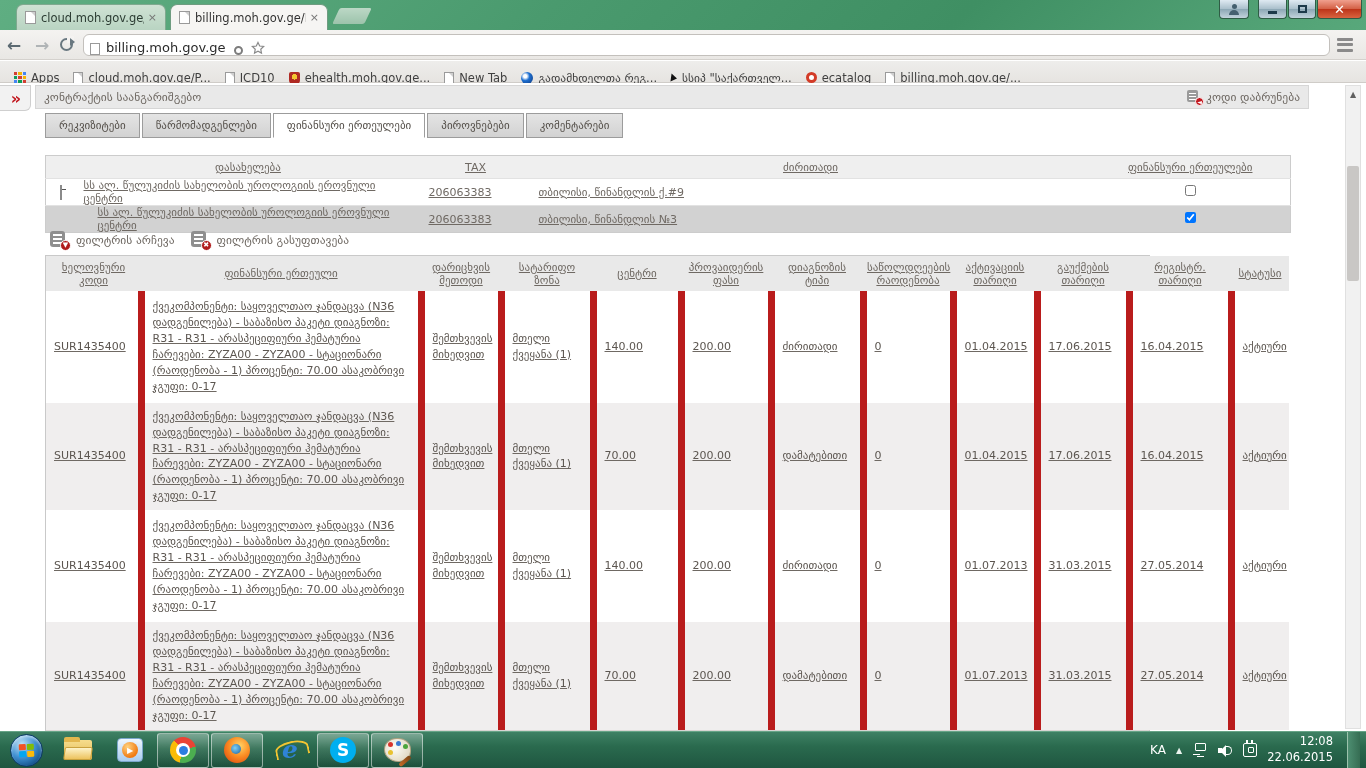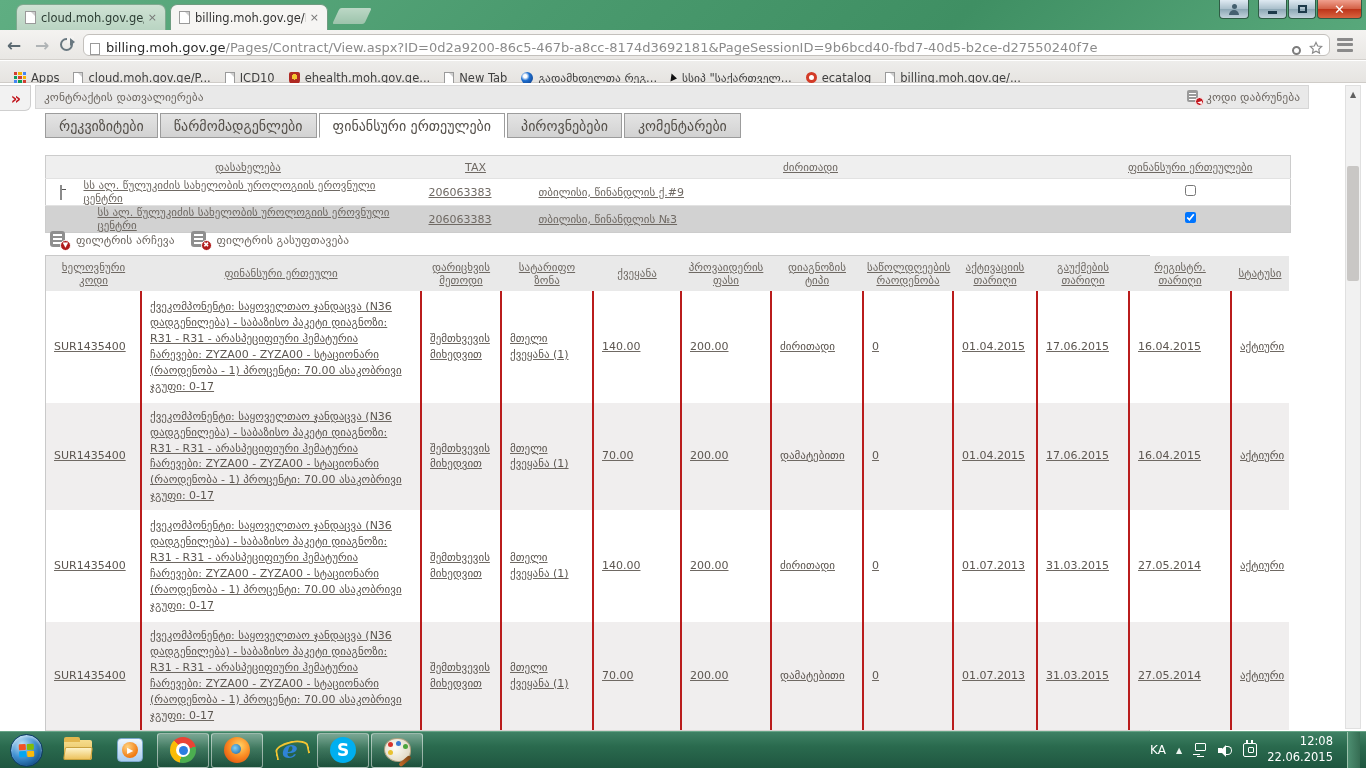"/Pages/Contract/View.aspx?ID=0d2a9200-86" span.url-path { html: <span>/Pages/Contract/View.aspx?ID=0d2a9200-86c5-467b-a8cc-8174d3692181&amp;PageSessionID=9b6bcd40-fbd7-40d5-b2ce-d27550240f7e</span> -> none }
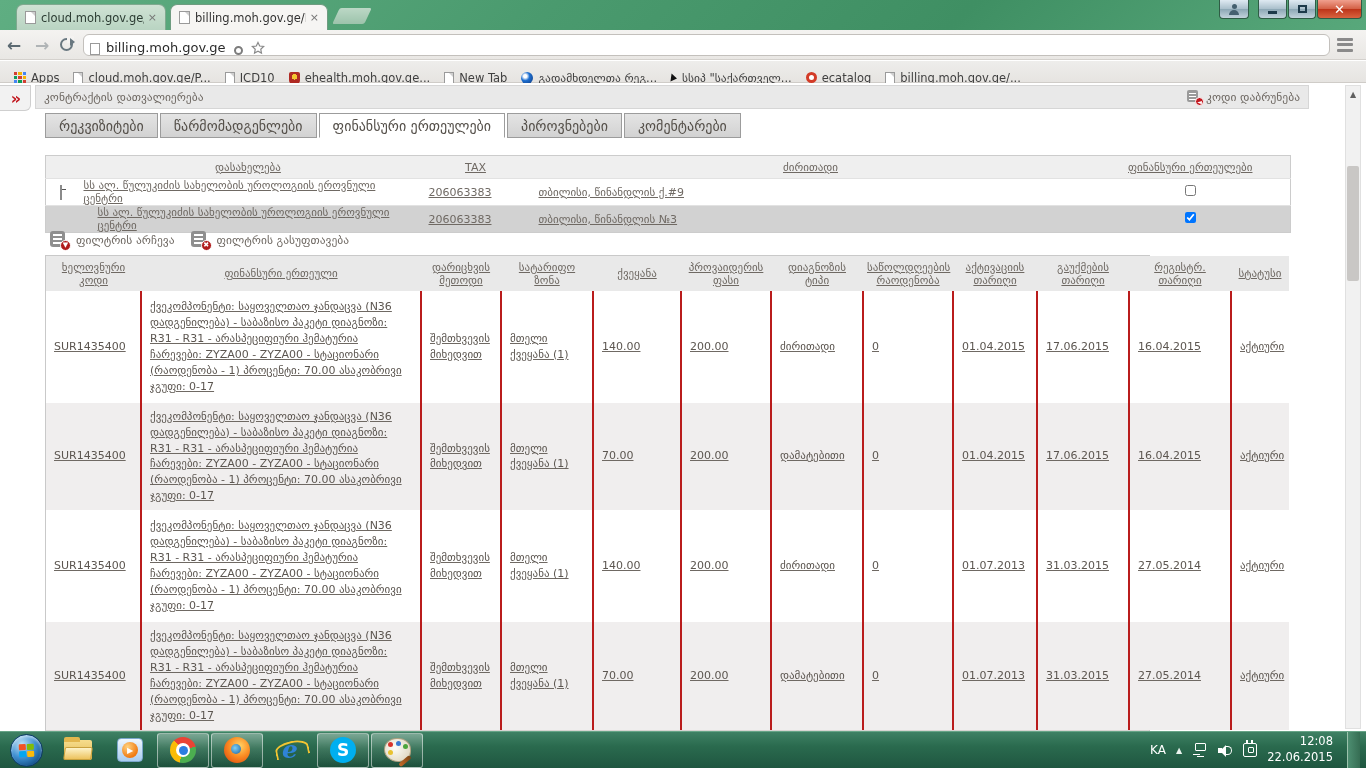"კონტრაქტის დათვალიერება" span { text: დათვალიერება -> საანგარიშგებო }
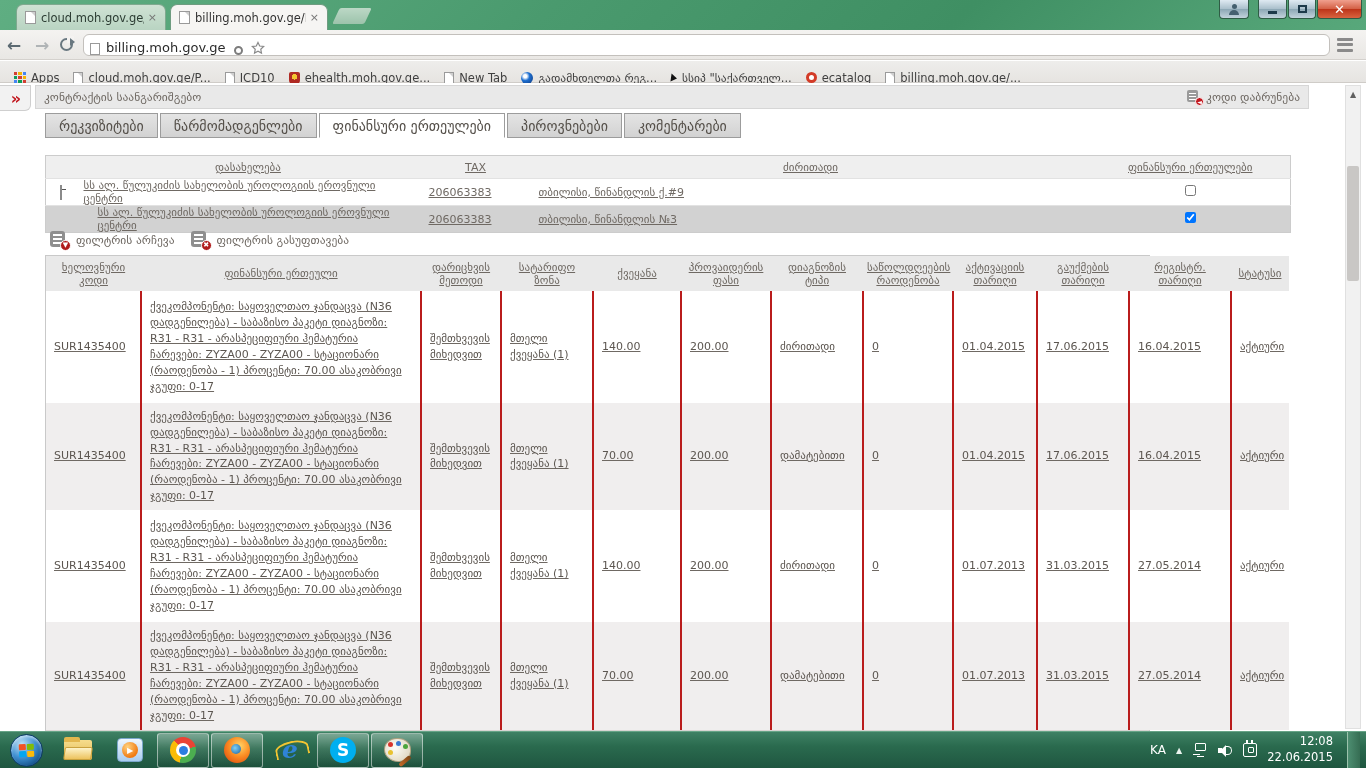"რეკვიზიტები" .site-tabs { font-size: 14px -> 11px }
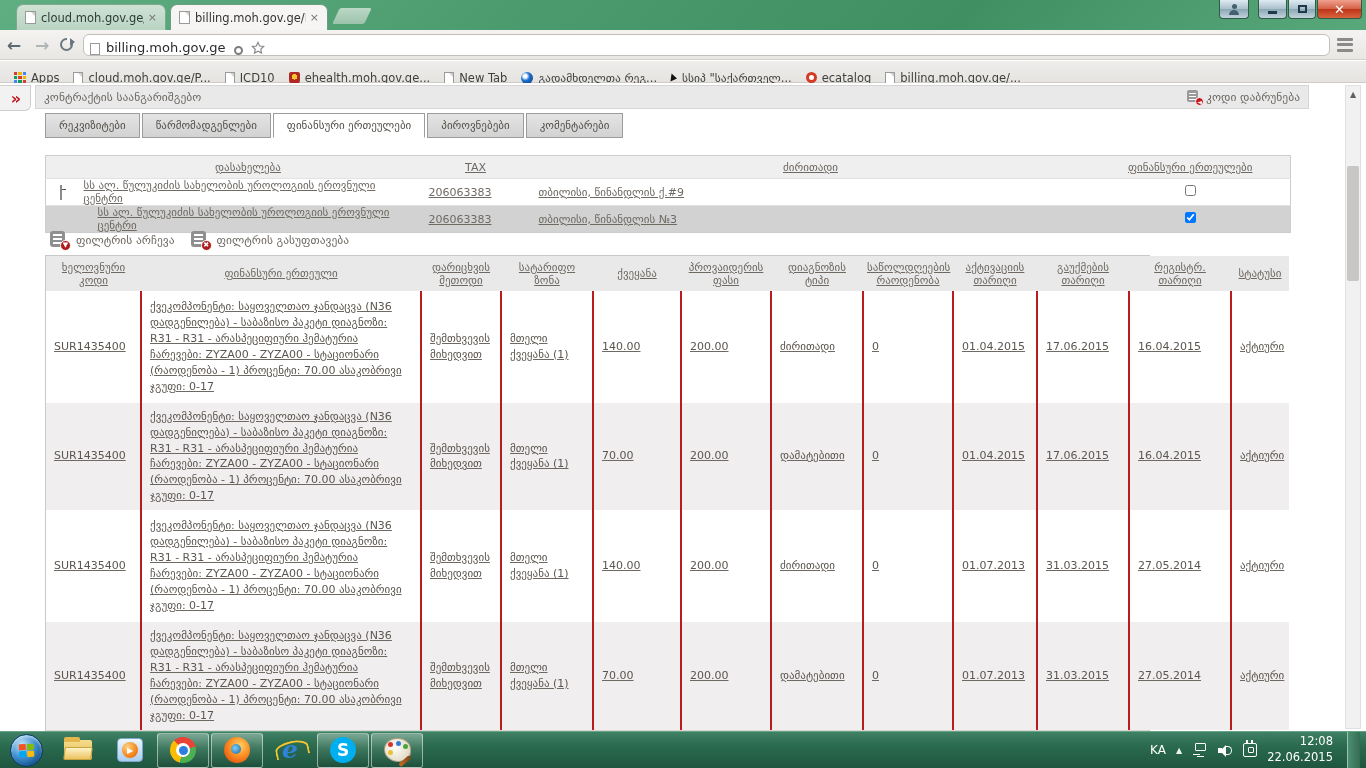"ქვეყანა" th { text: ქვეყანა -> ცენტრი }
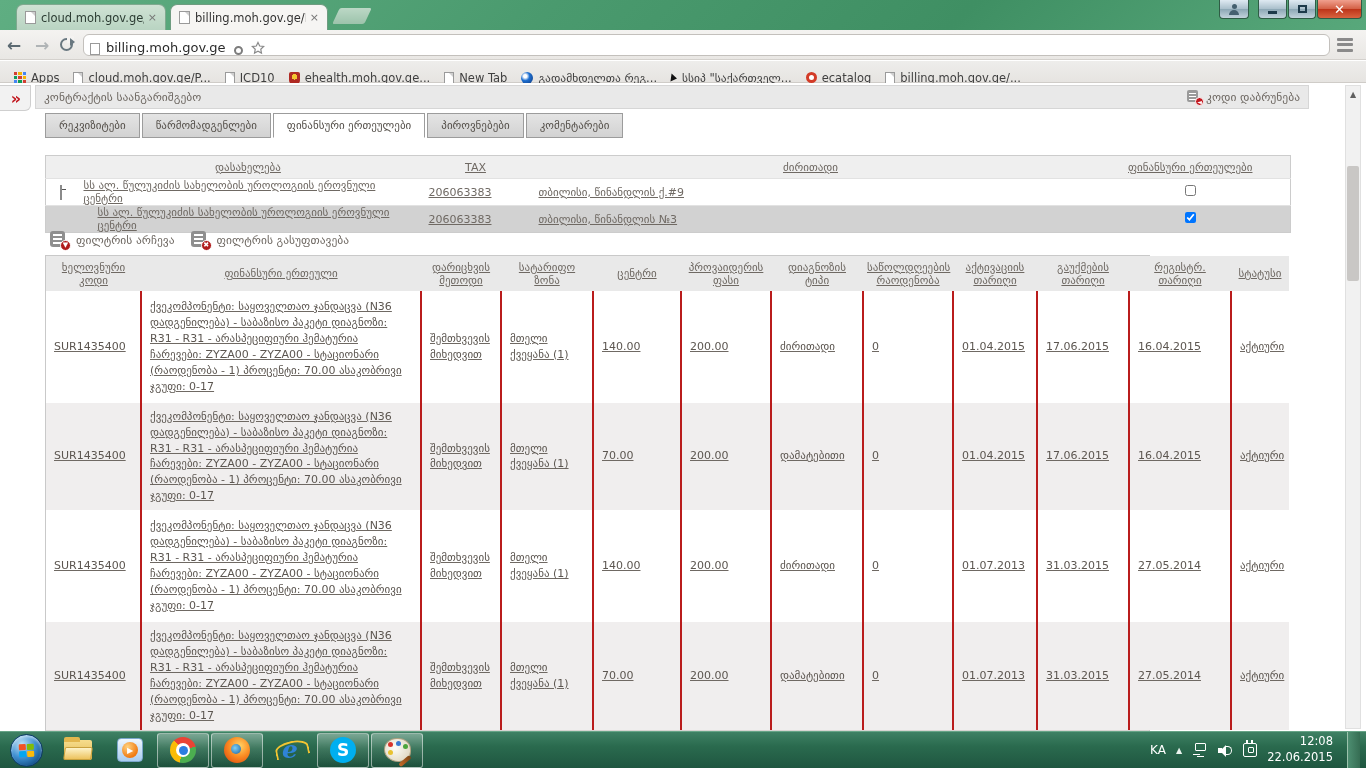"ქვეკომპონენტი: საყოველთაო ჯანდაცვა (N36" .fin-table td { border-right: 2px solid #b91c1c -> 7px solid #b91c1c }
